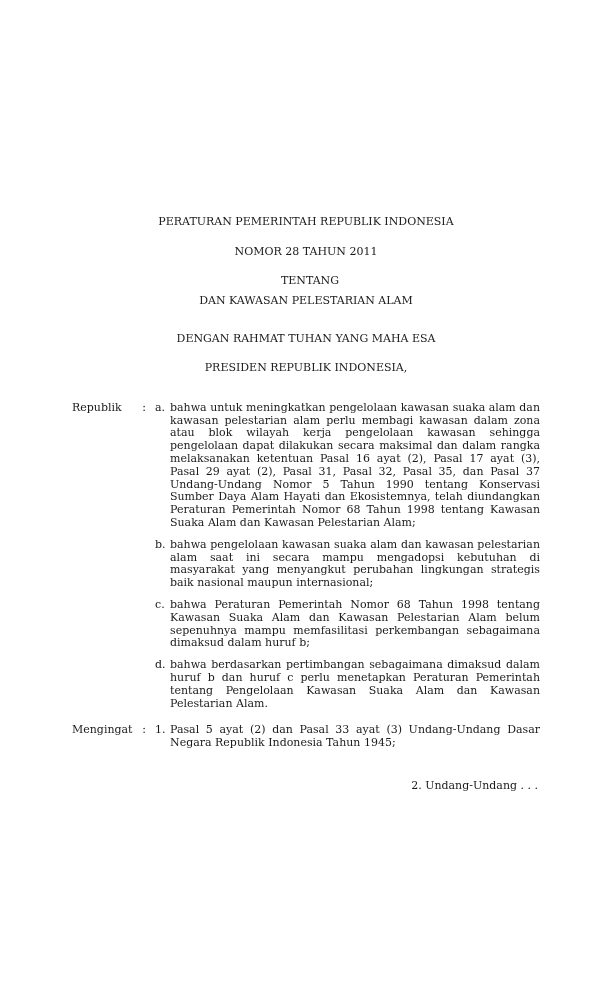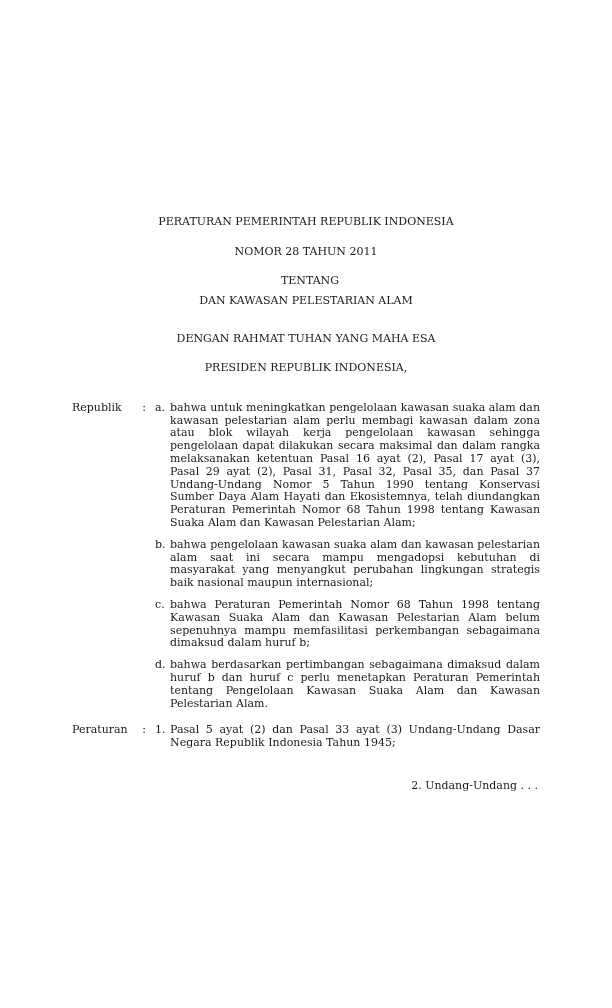"Peraturan" span { text: Peraturan -> Mengingat }
